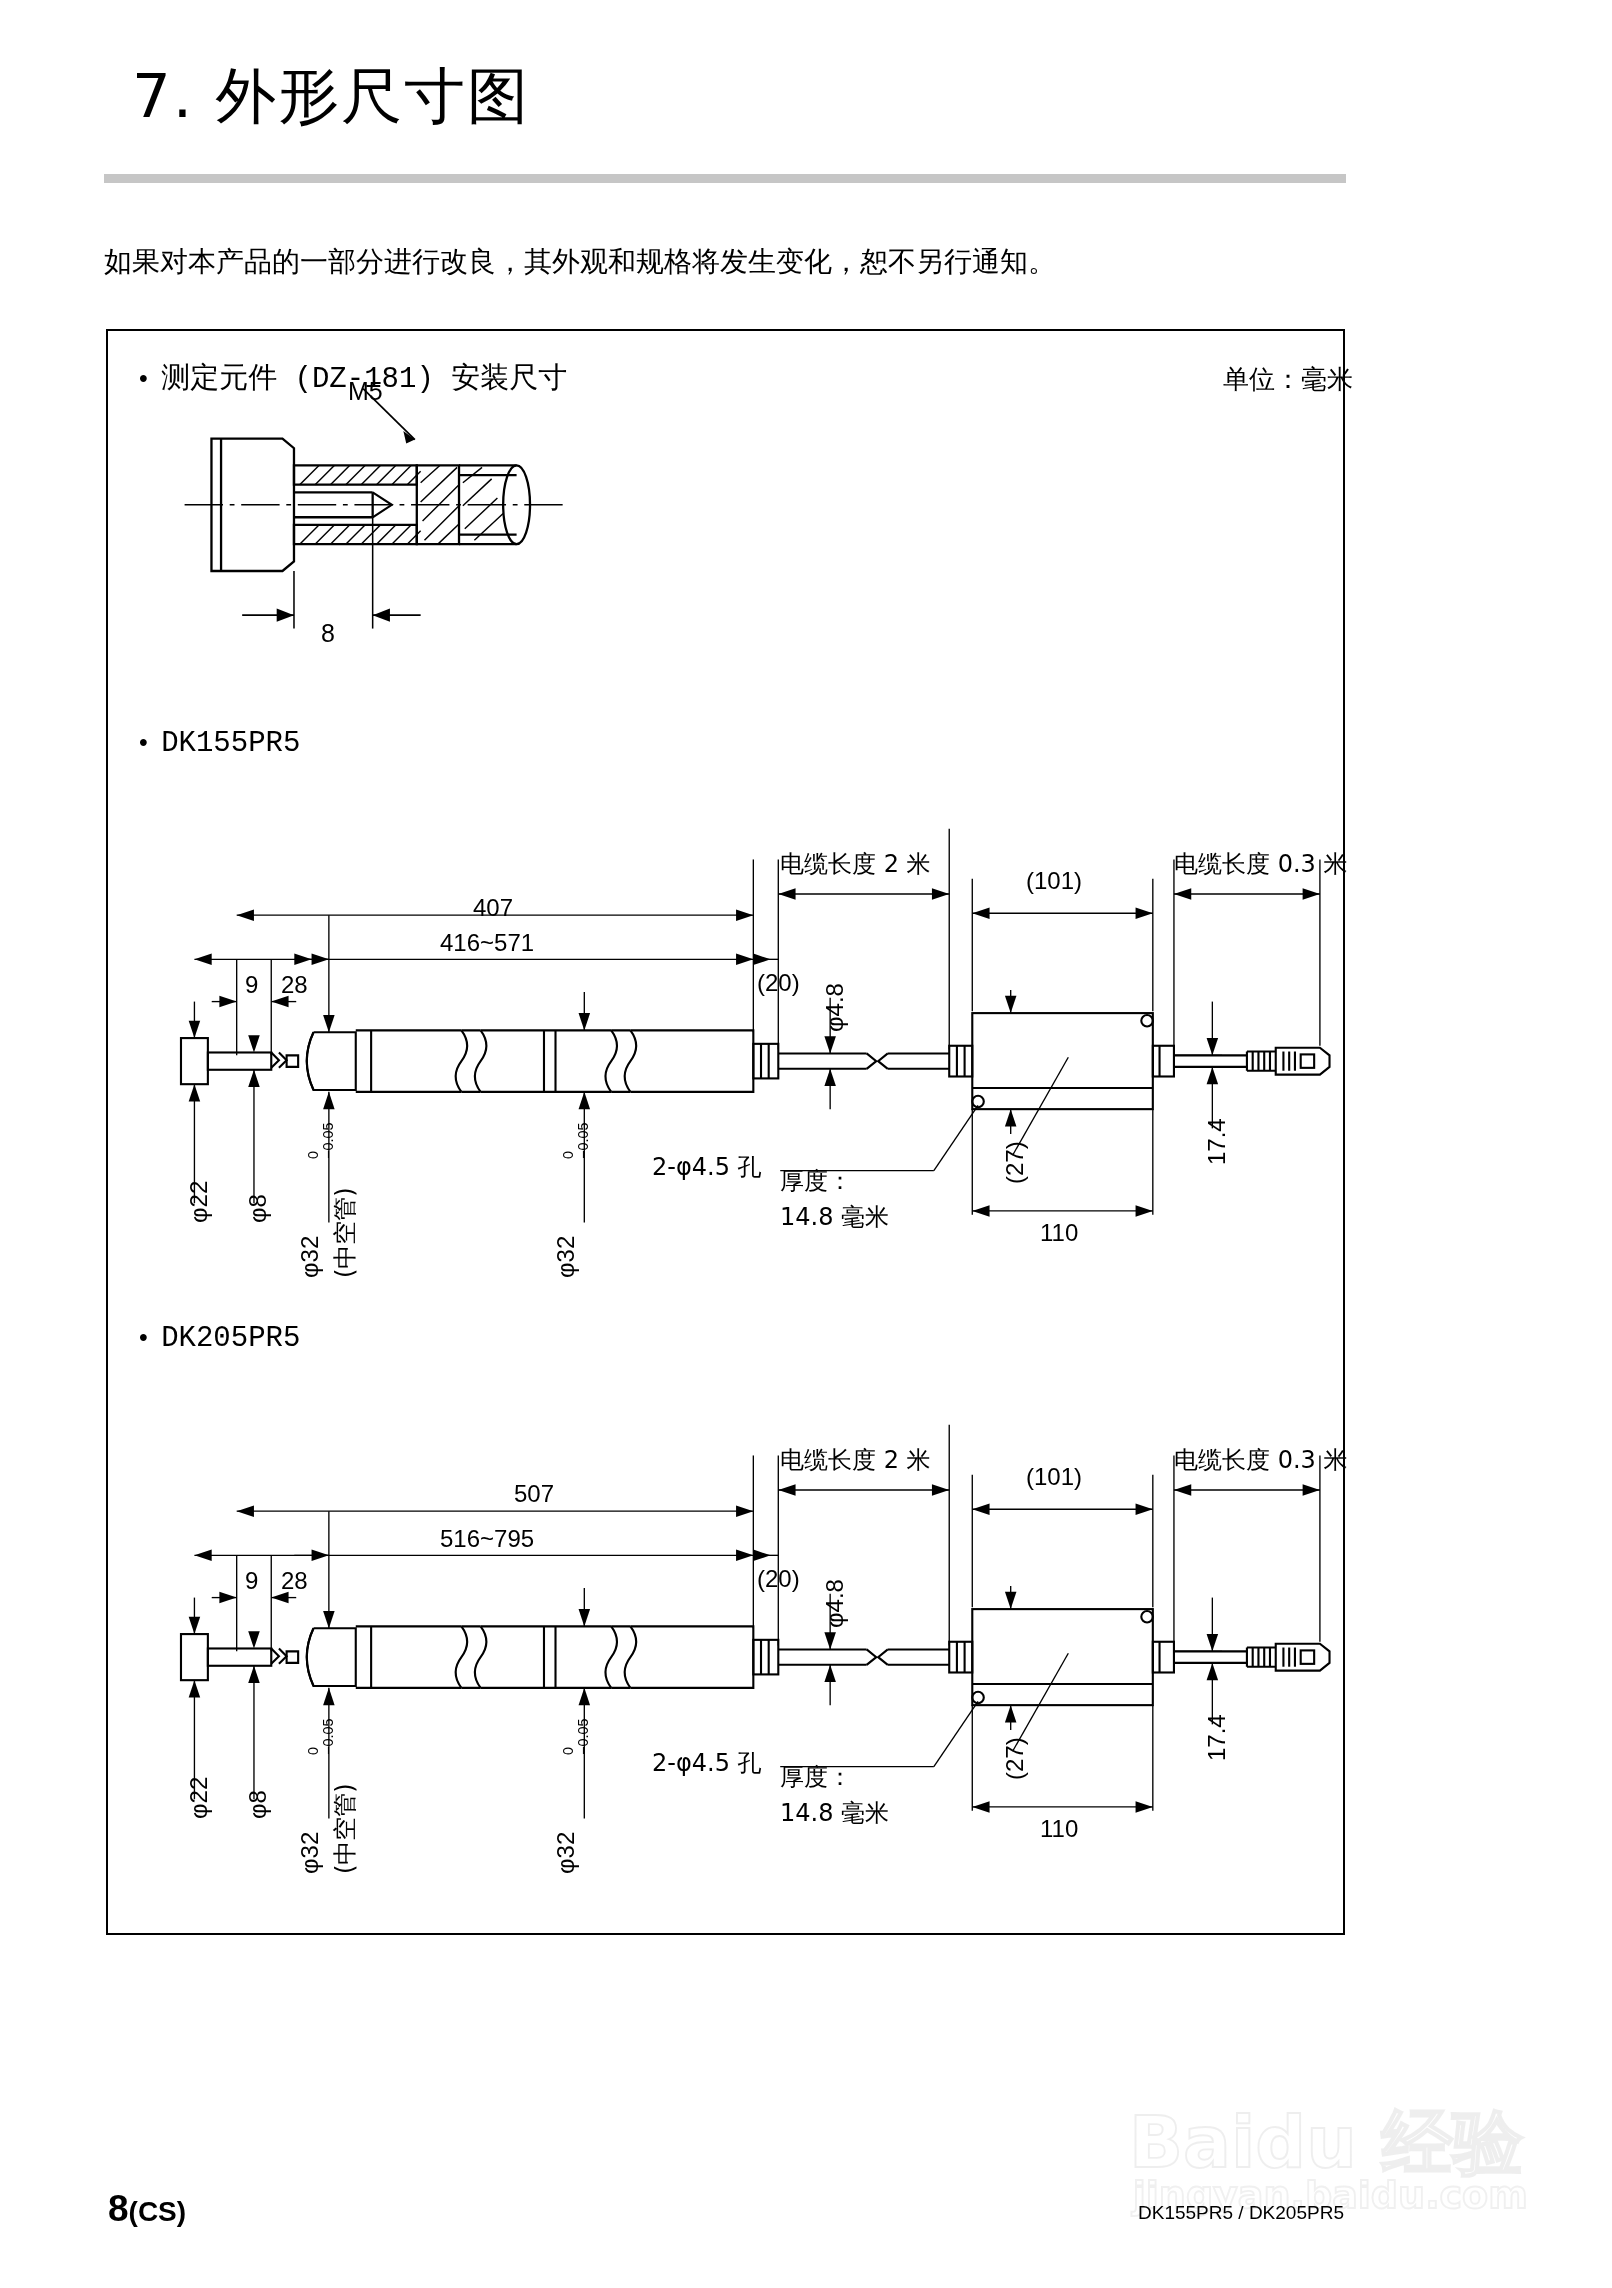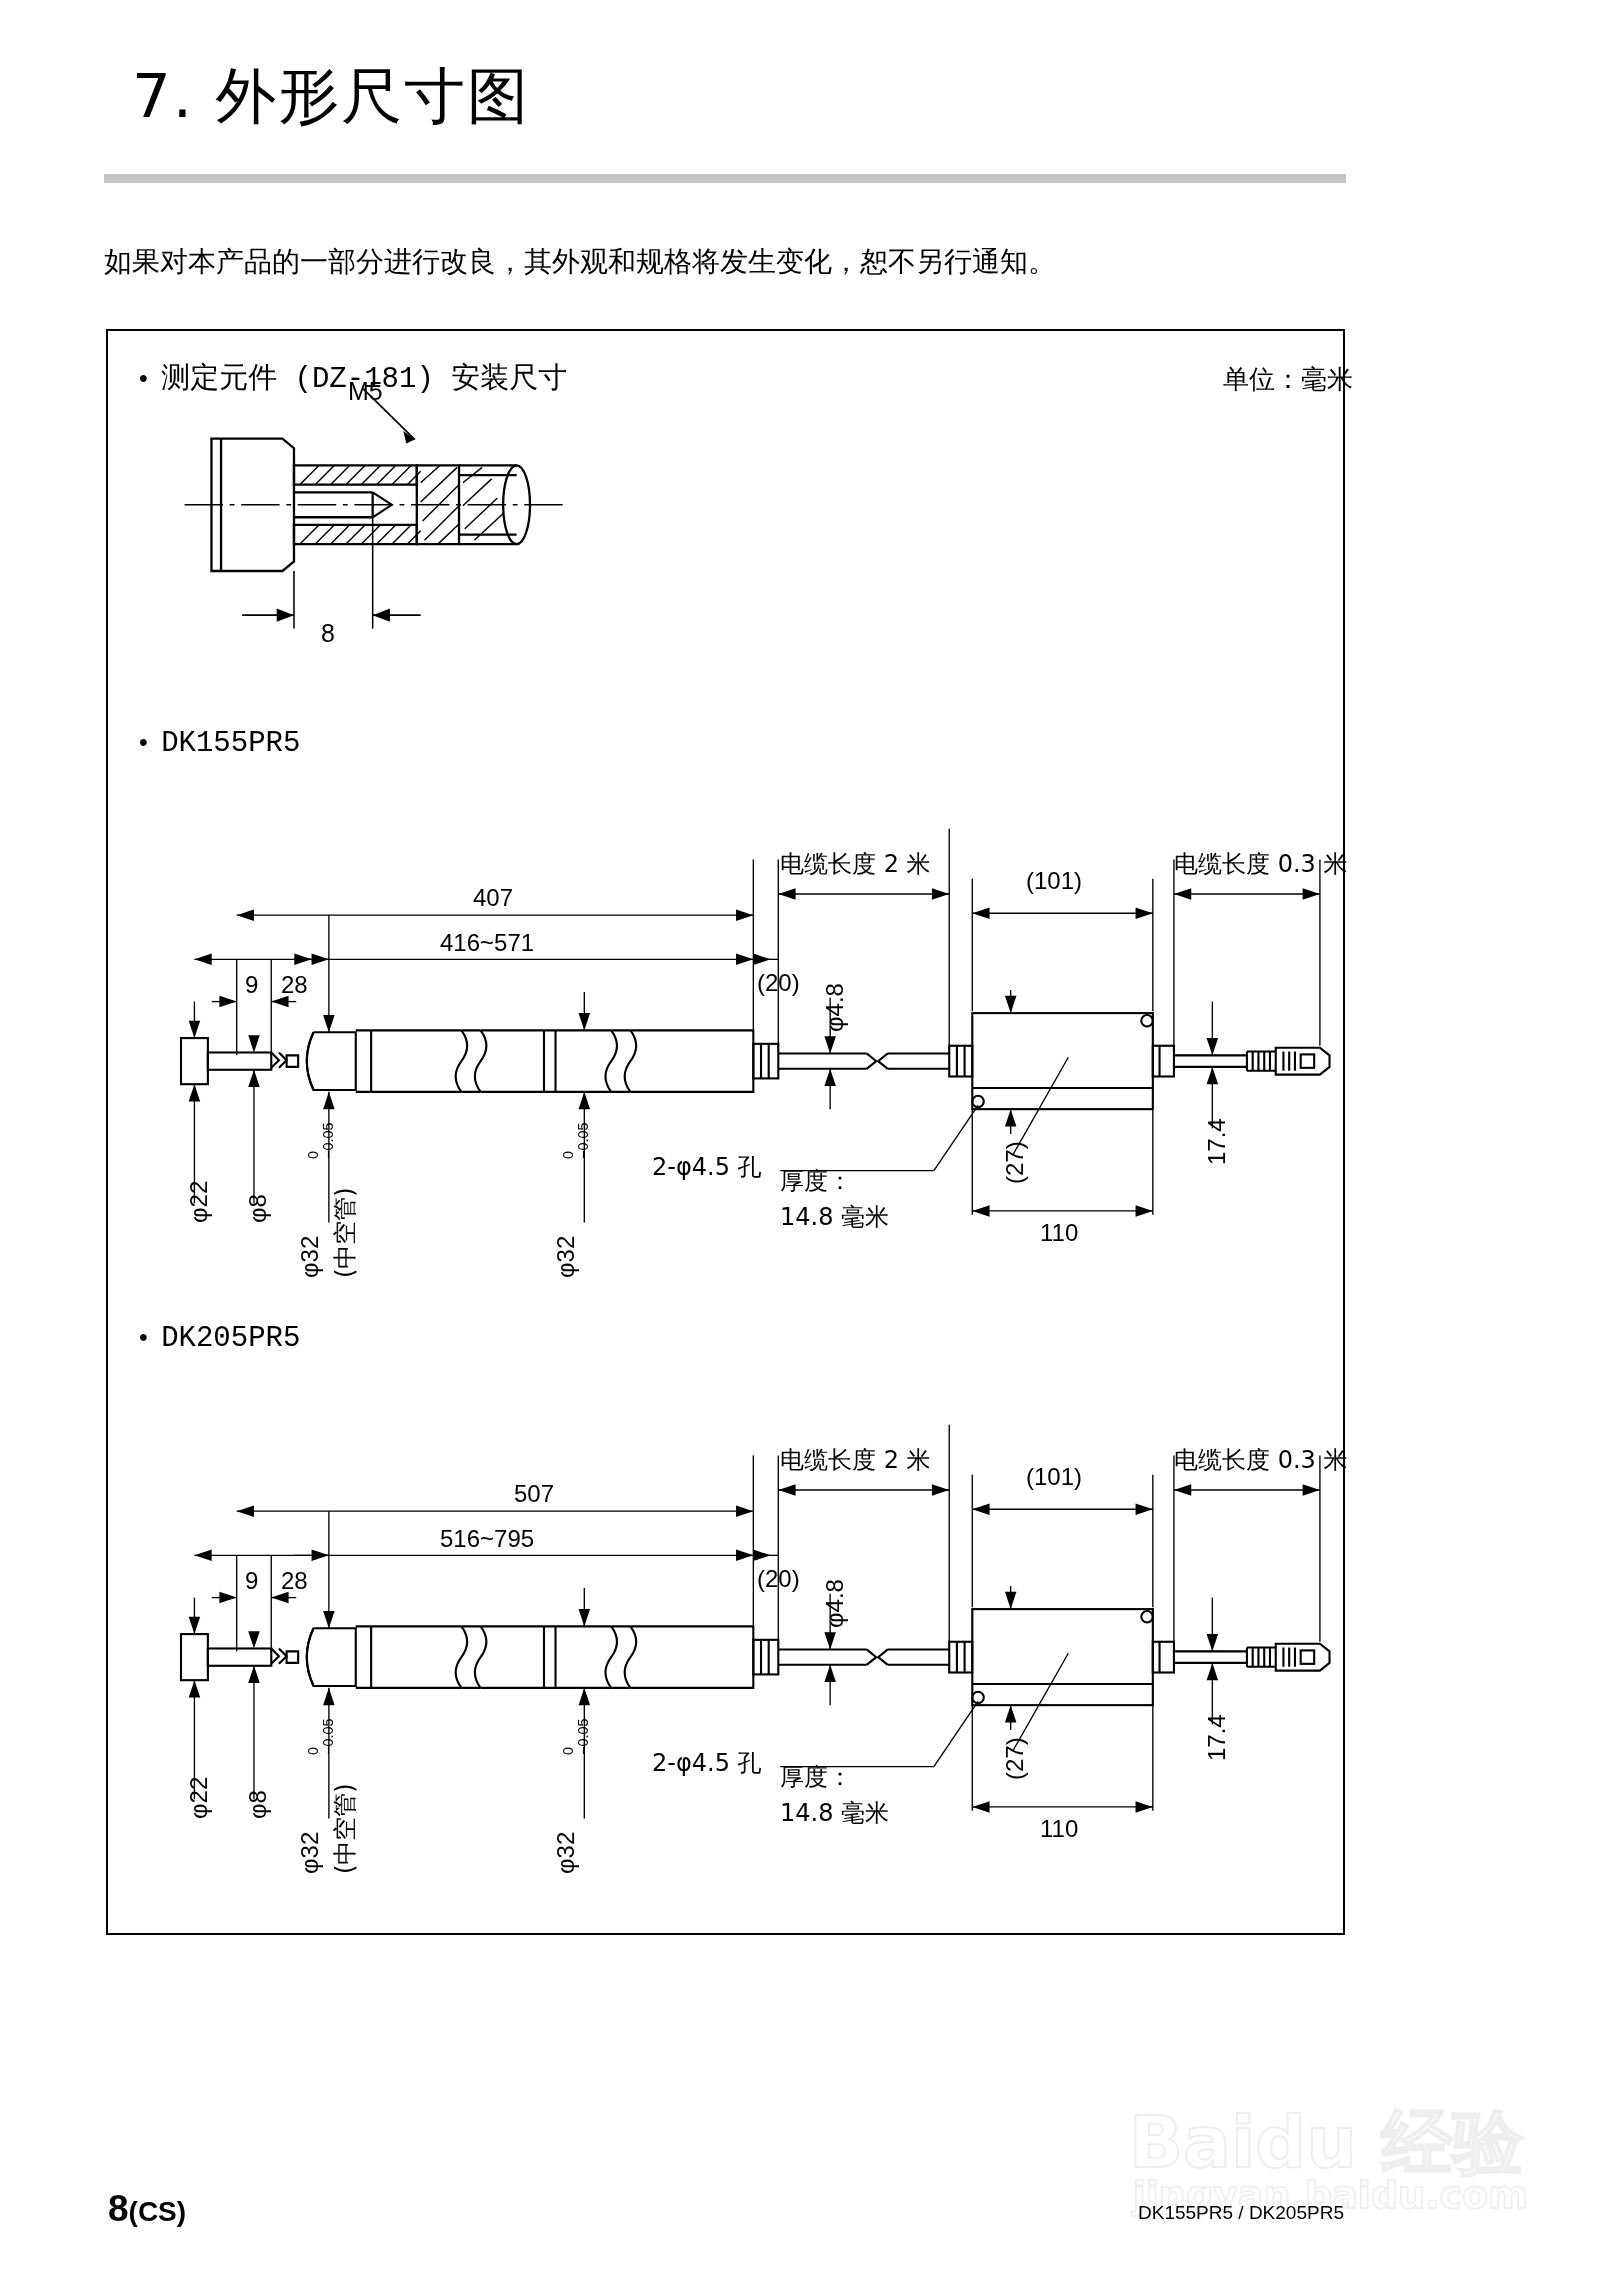"407" div.dim-text { top: 113px -> 123px }
